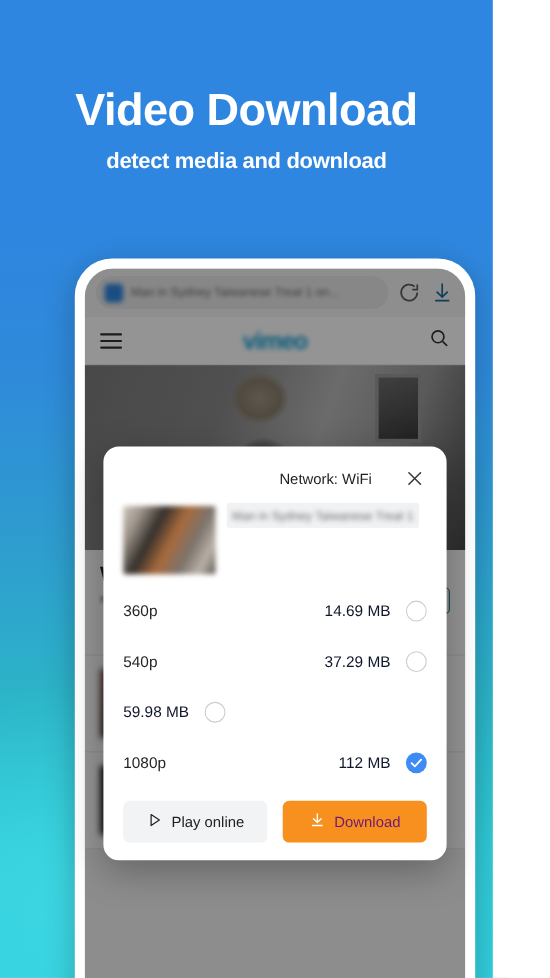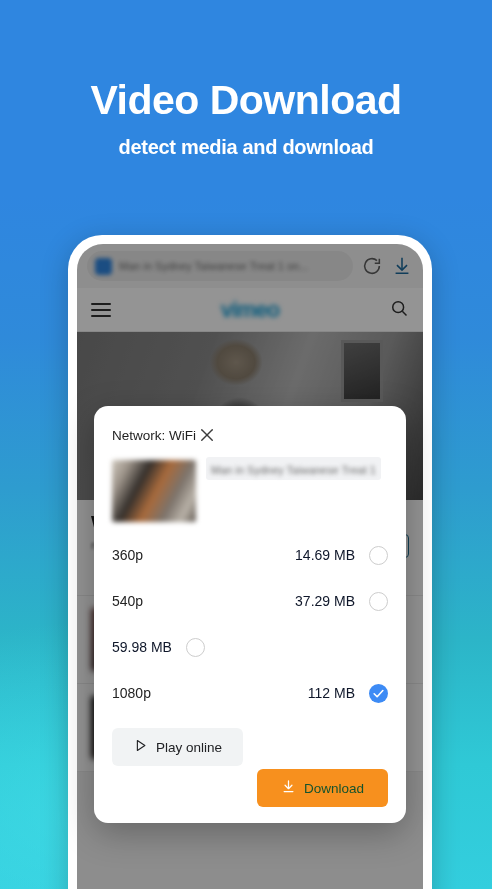"Video Download" #root { width: 492px -> 448px }
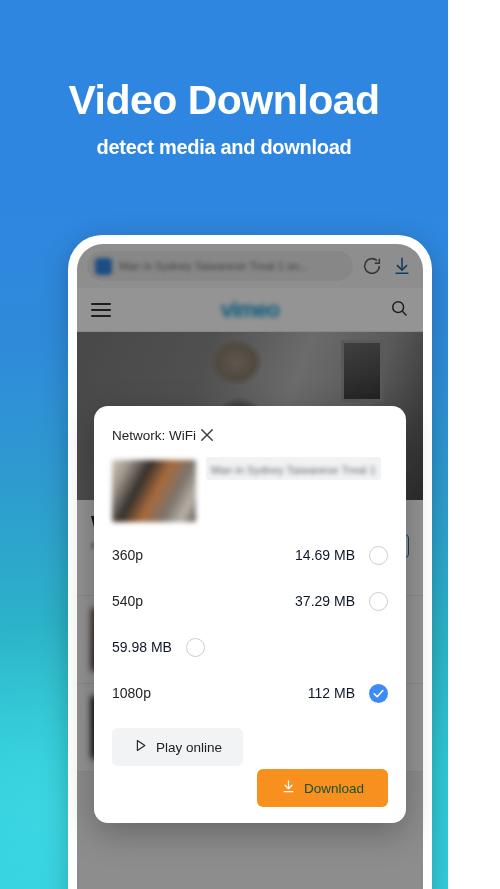"Network: WiFi" .dlg-head { gap: none -> 28px; justify-content: flex-start -> flex-end }
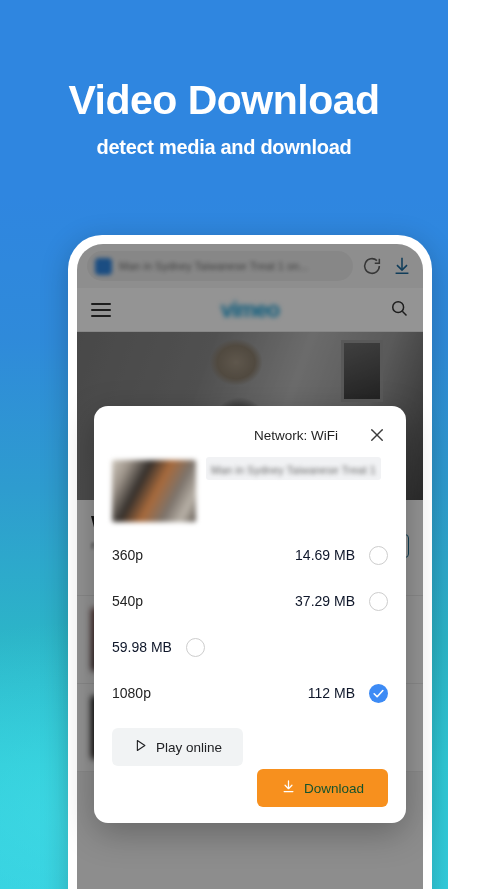"Download" .btn-download { color: #14532d -> #701a75; margin-top: 41px -> none }
